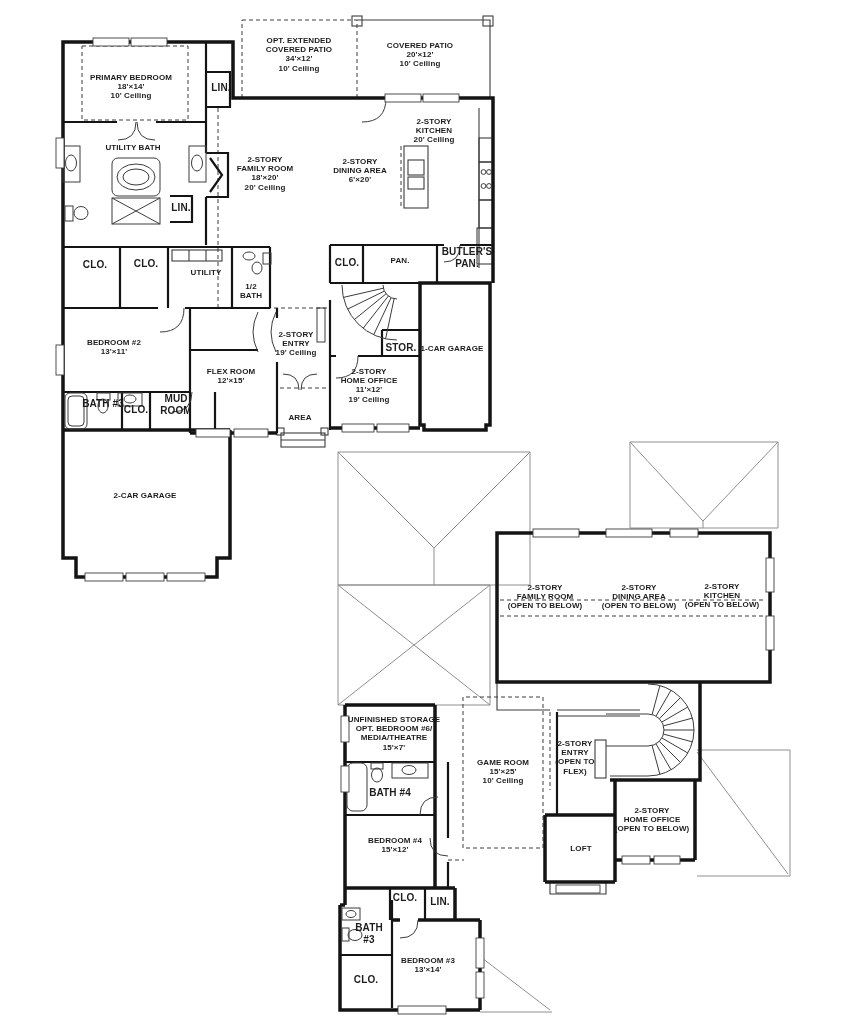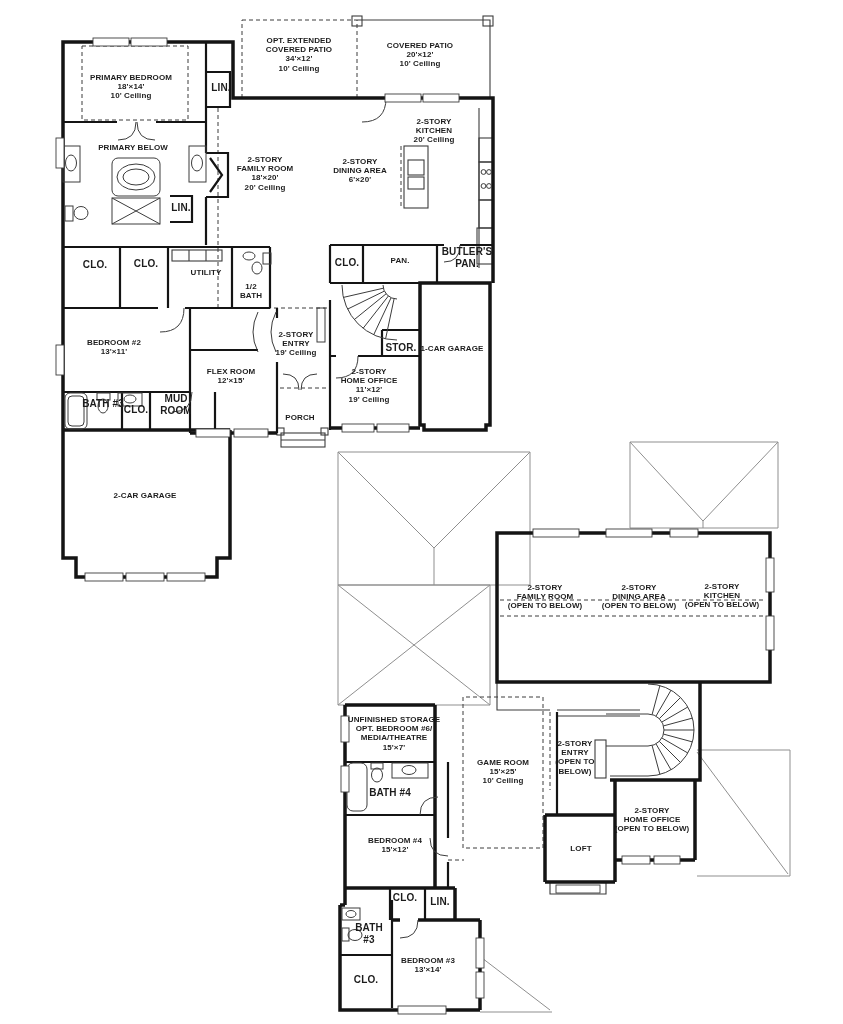"PRIMARY BELOW" span { text: PRIMARY BELOW -> UTILITY BATH }
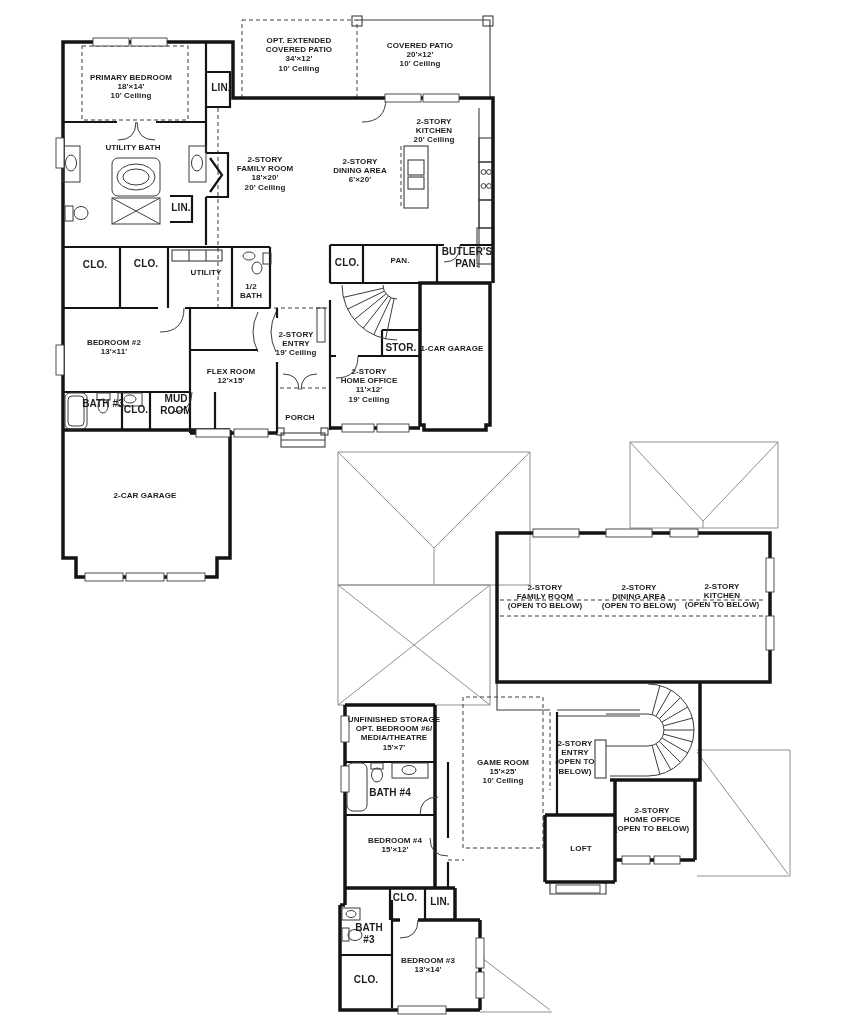"PORCH" span { text: PORCH -> AREA }
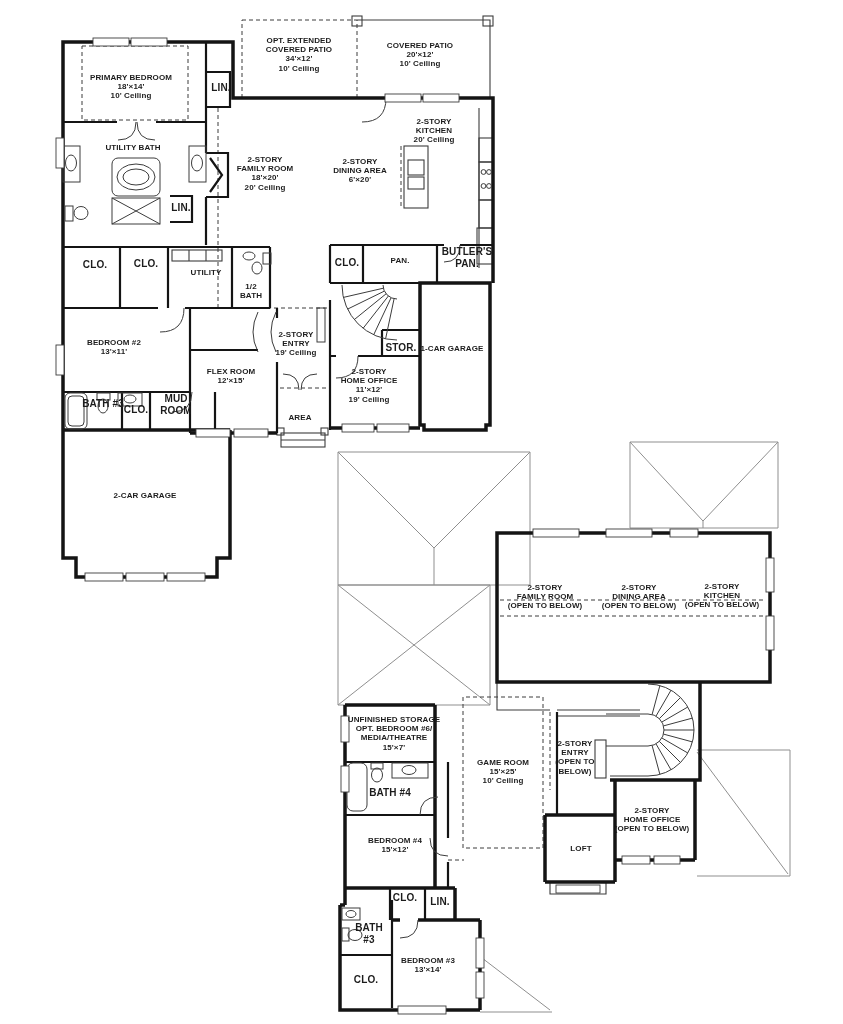"BELOW)" span { text: BELOW -> FLEX }
